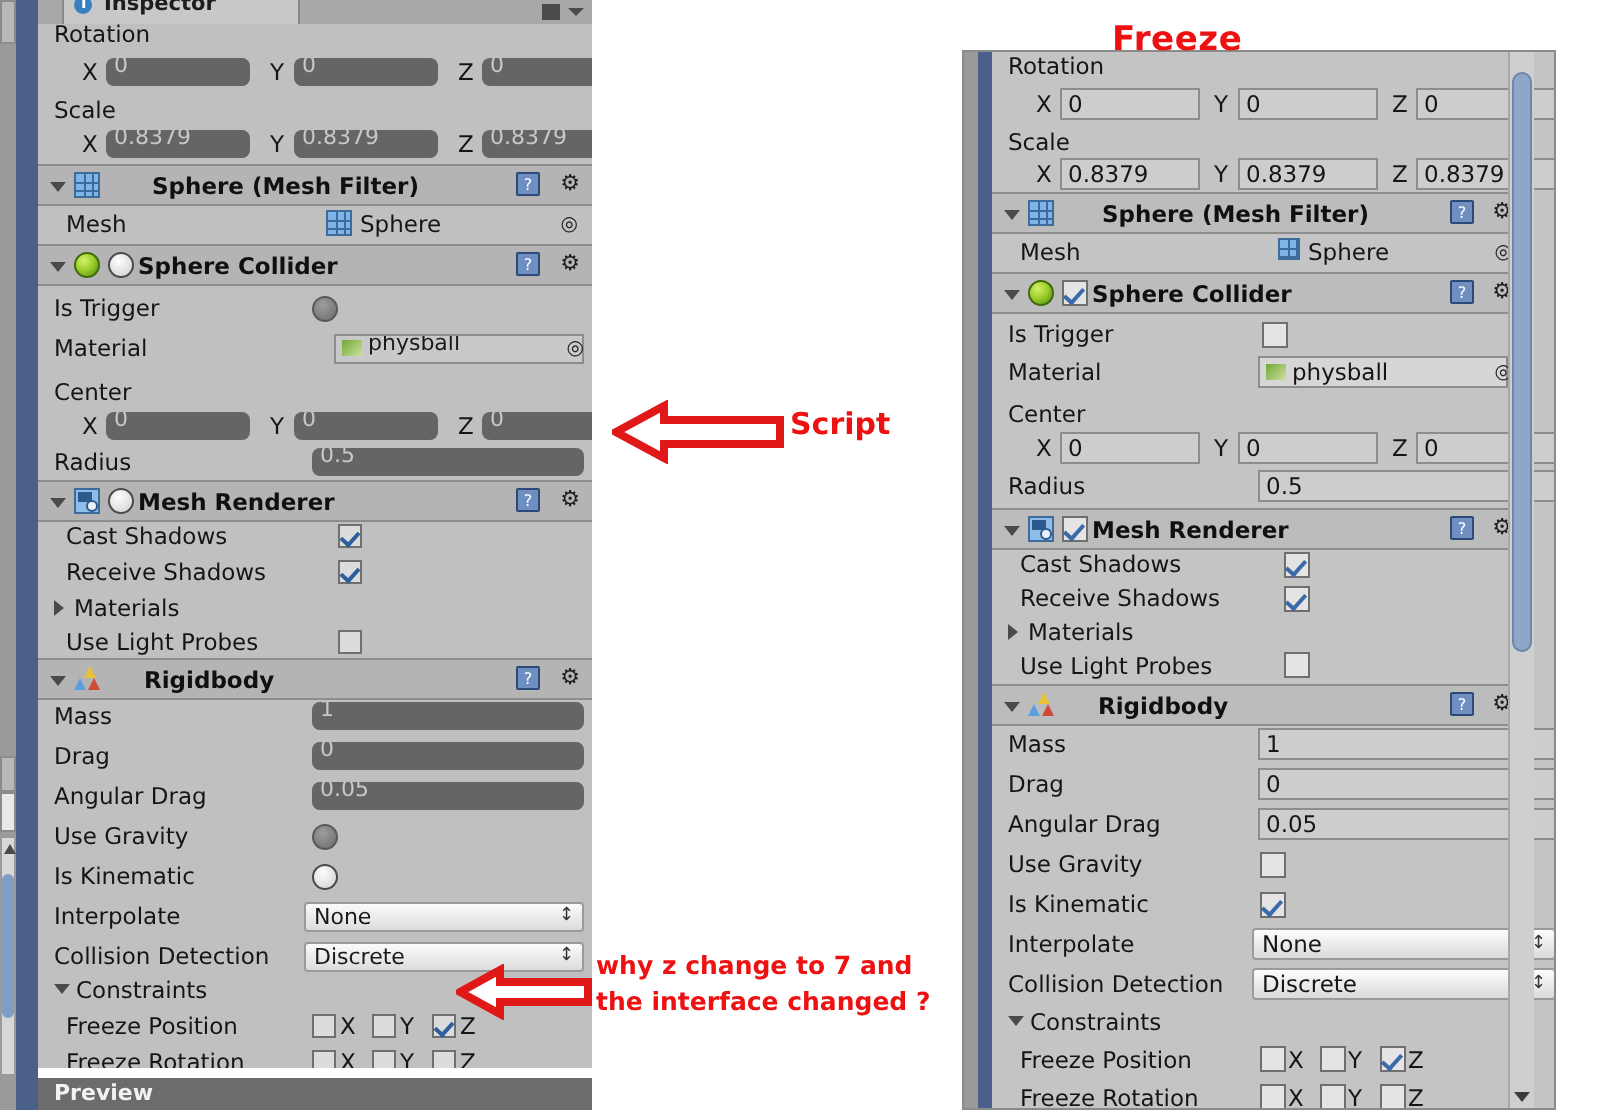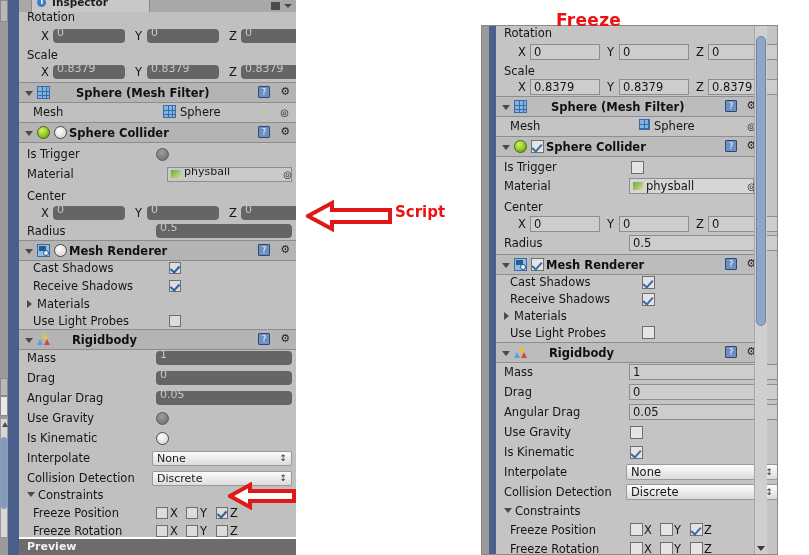"why z change to 7" div.anno-text { html: none -> <div>why z change to 7 and the interface changed ?</div> }
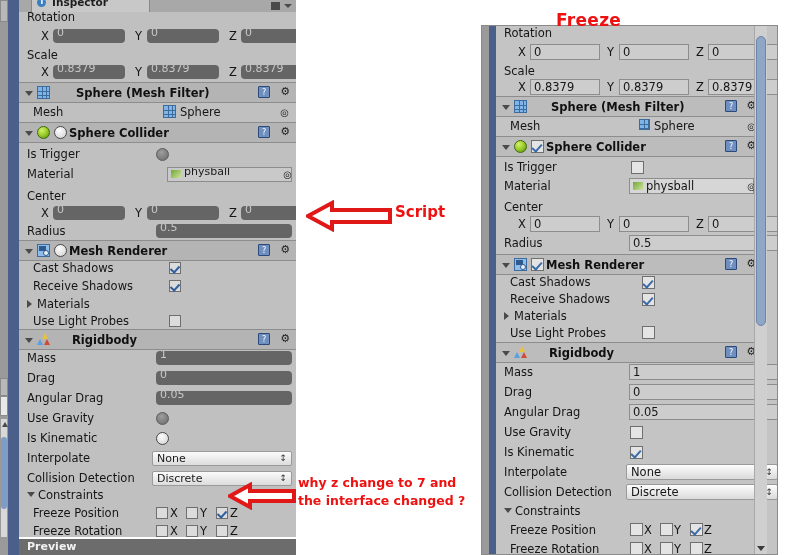"Preview" #after .previewbar { border-top: 2px solid #ffffff -> 5px solid #ffffff }
